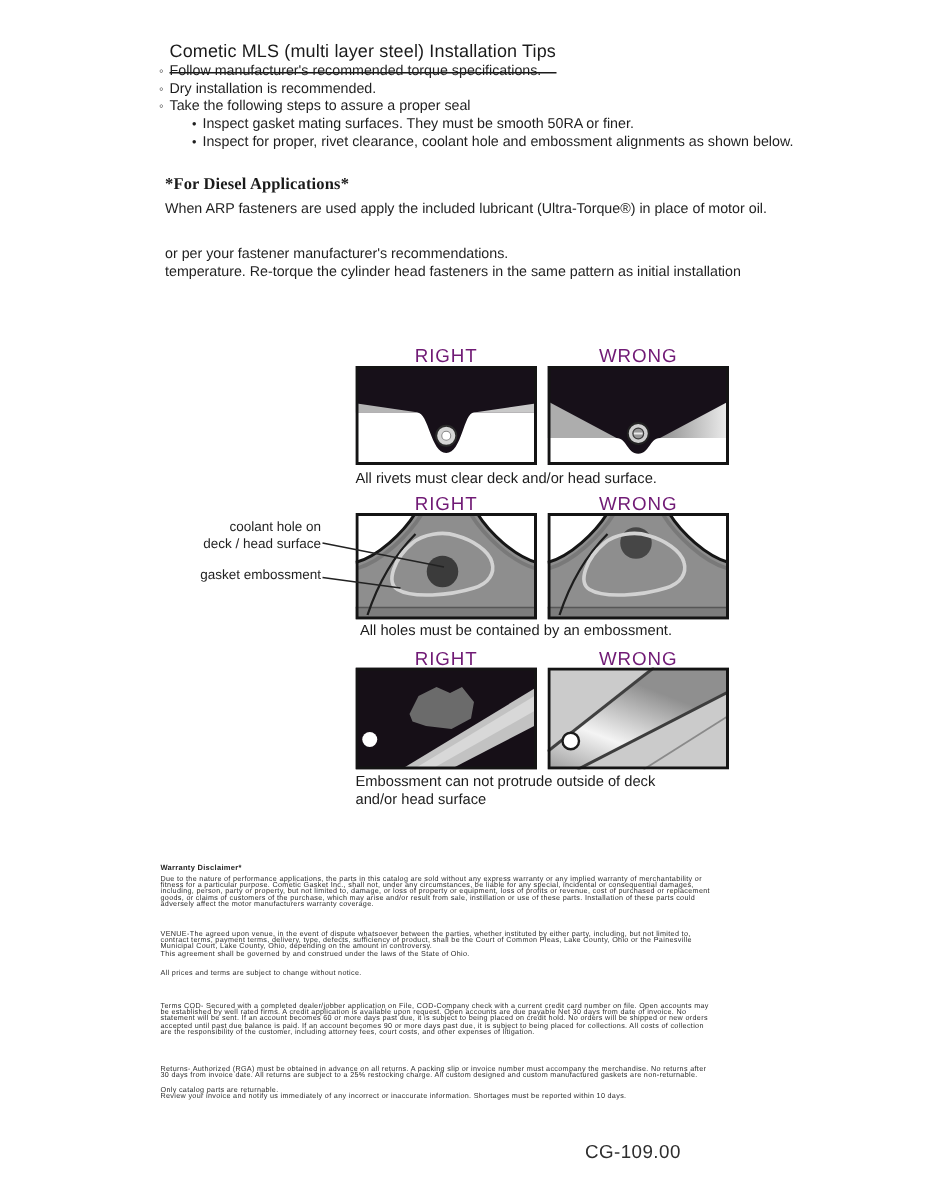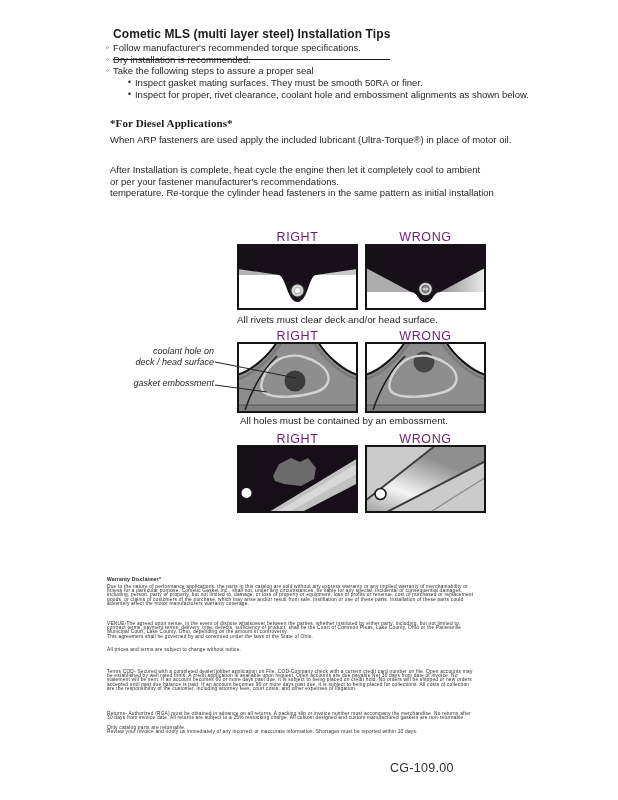"Cometic MLS (multi layer steel)" .title { font-weight: bold -> normal; padding-bottom: 18px -> 7px }
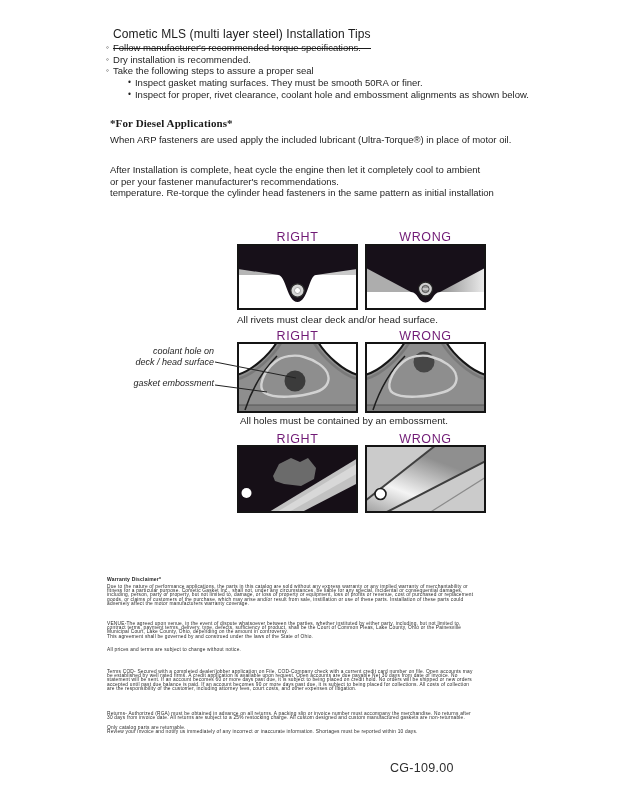"After Installation is complete, heat" div.line { html: <div>After Installation is complete, heat cycle the engine then let it completely cool to ambient</div> -> none }
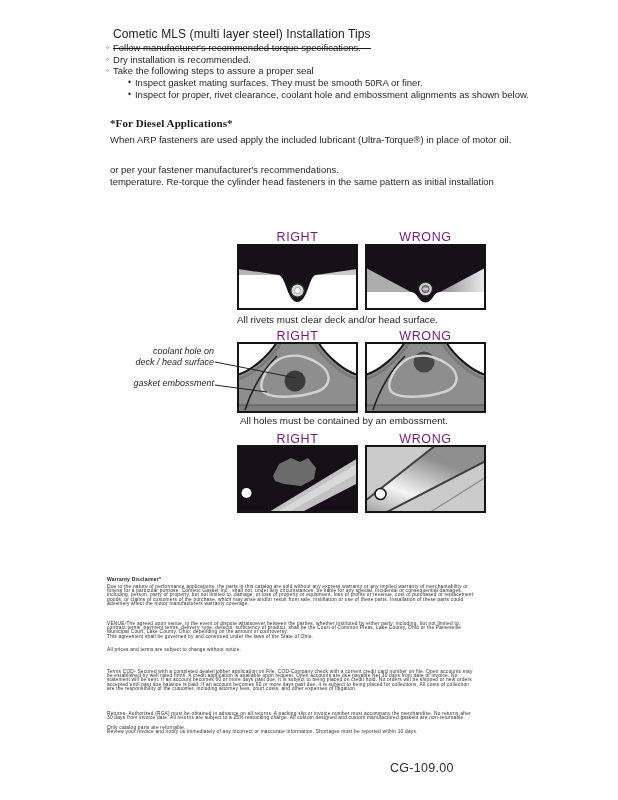"coolant hole on" .ann { font-style: italic -> none }
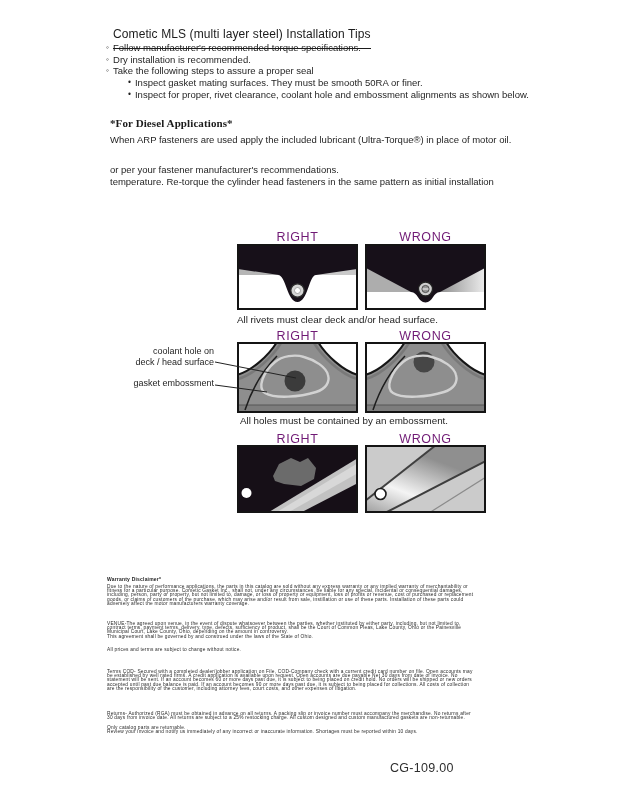"Embossment can not protrude outside" div.abs { html: none -> <div> <div>Embossment can not protrude outside of deck</div> <div>and/or head surface</div> </div> }
